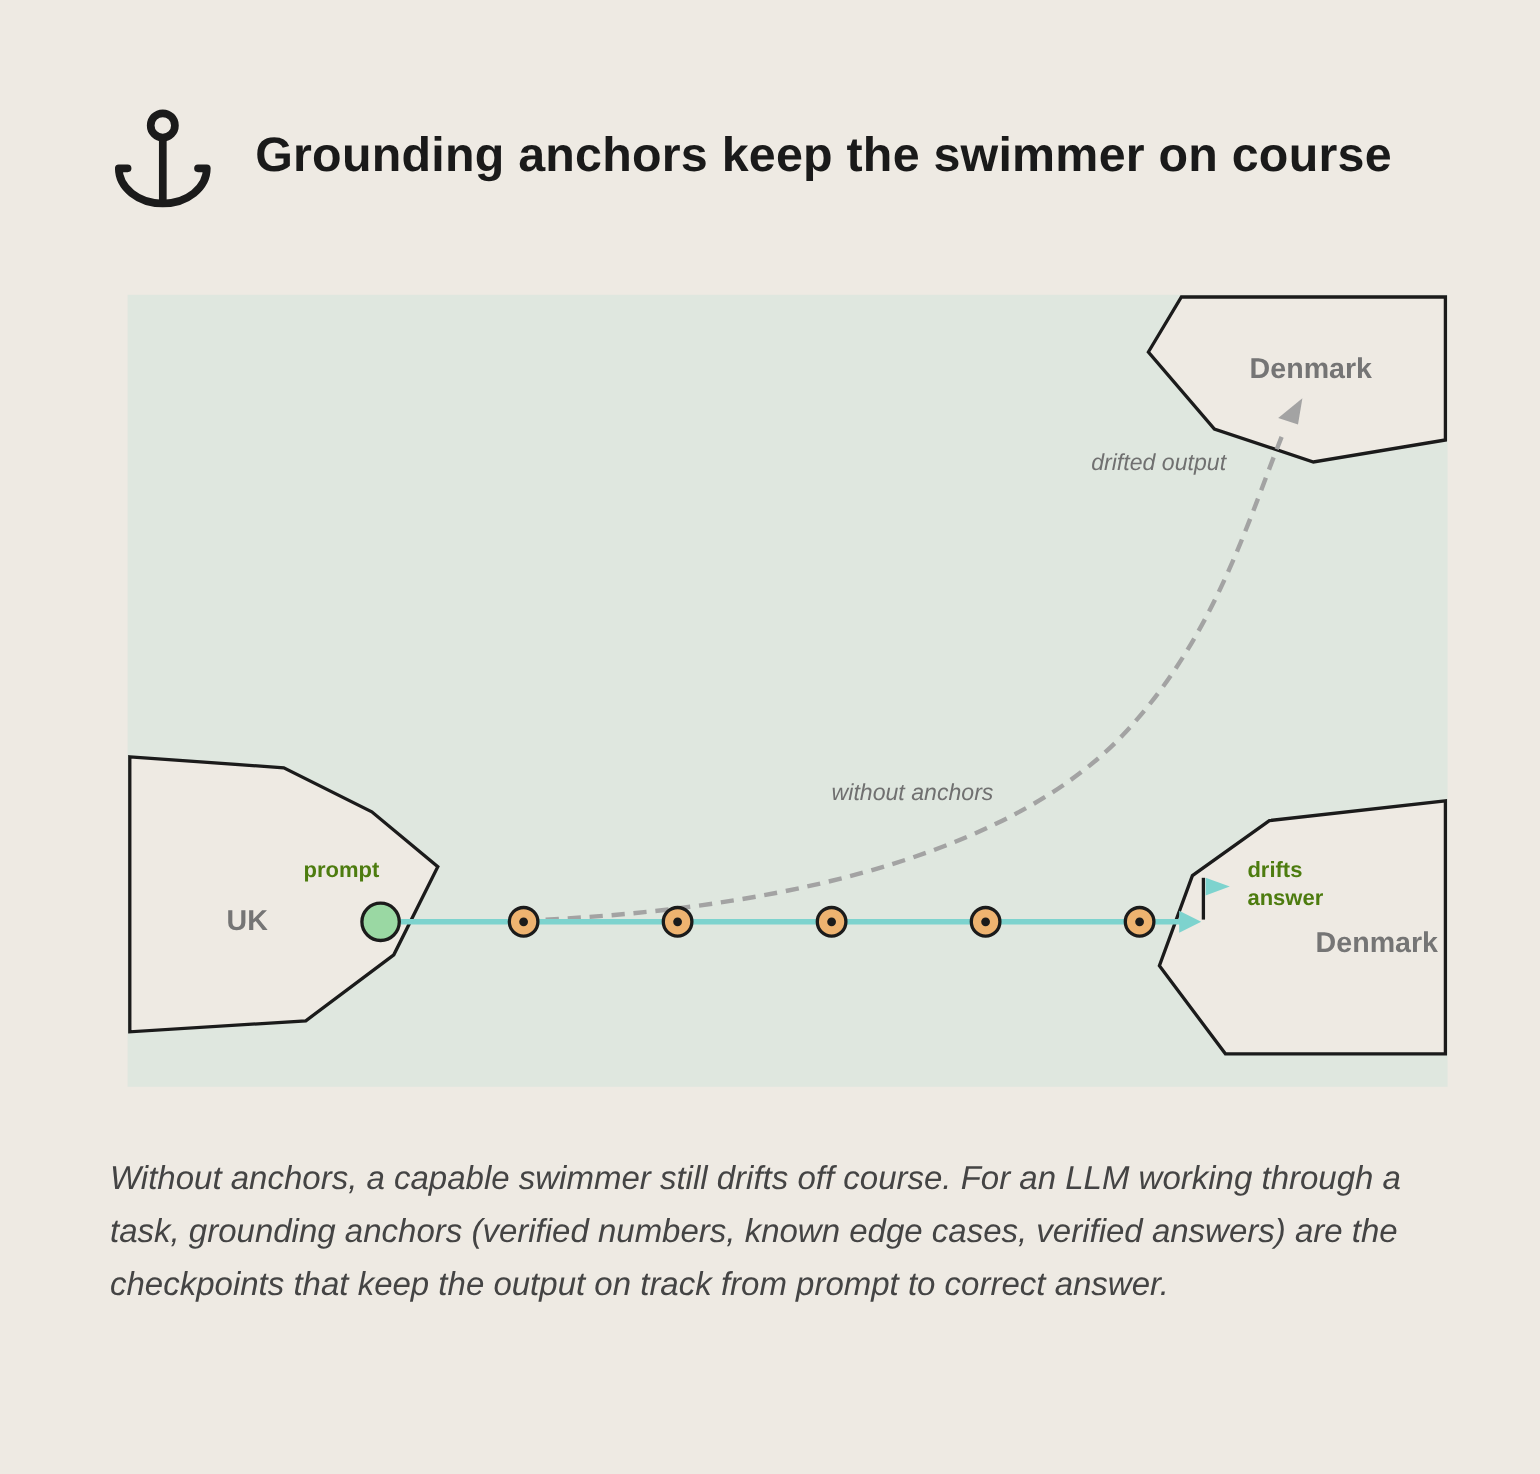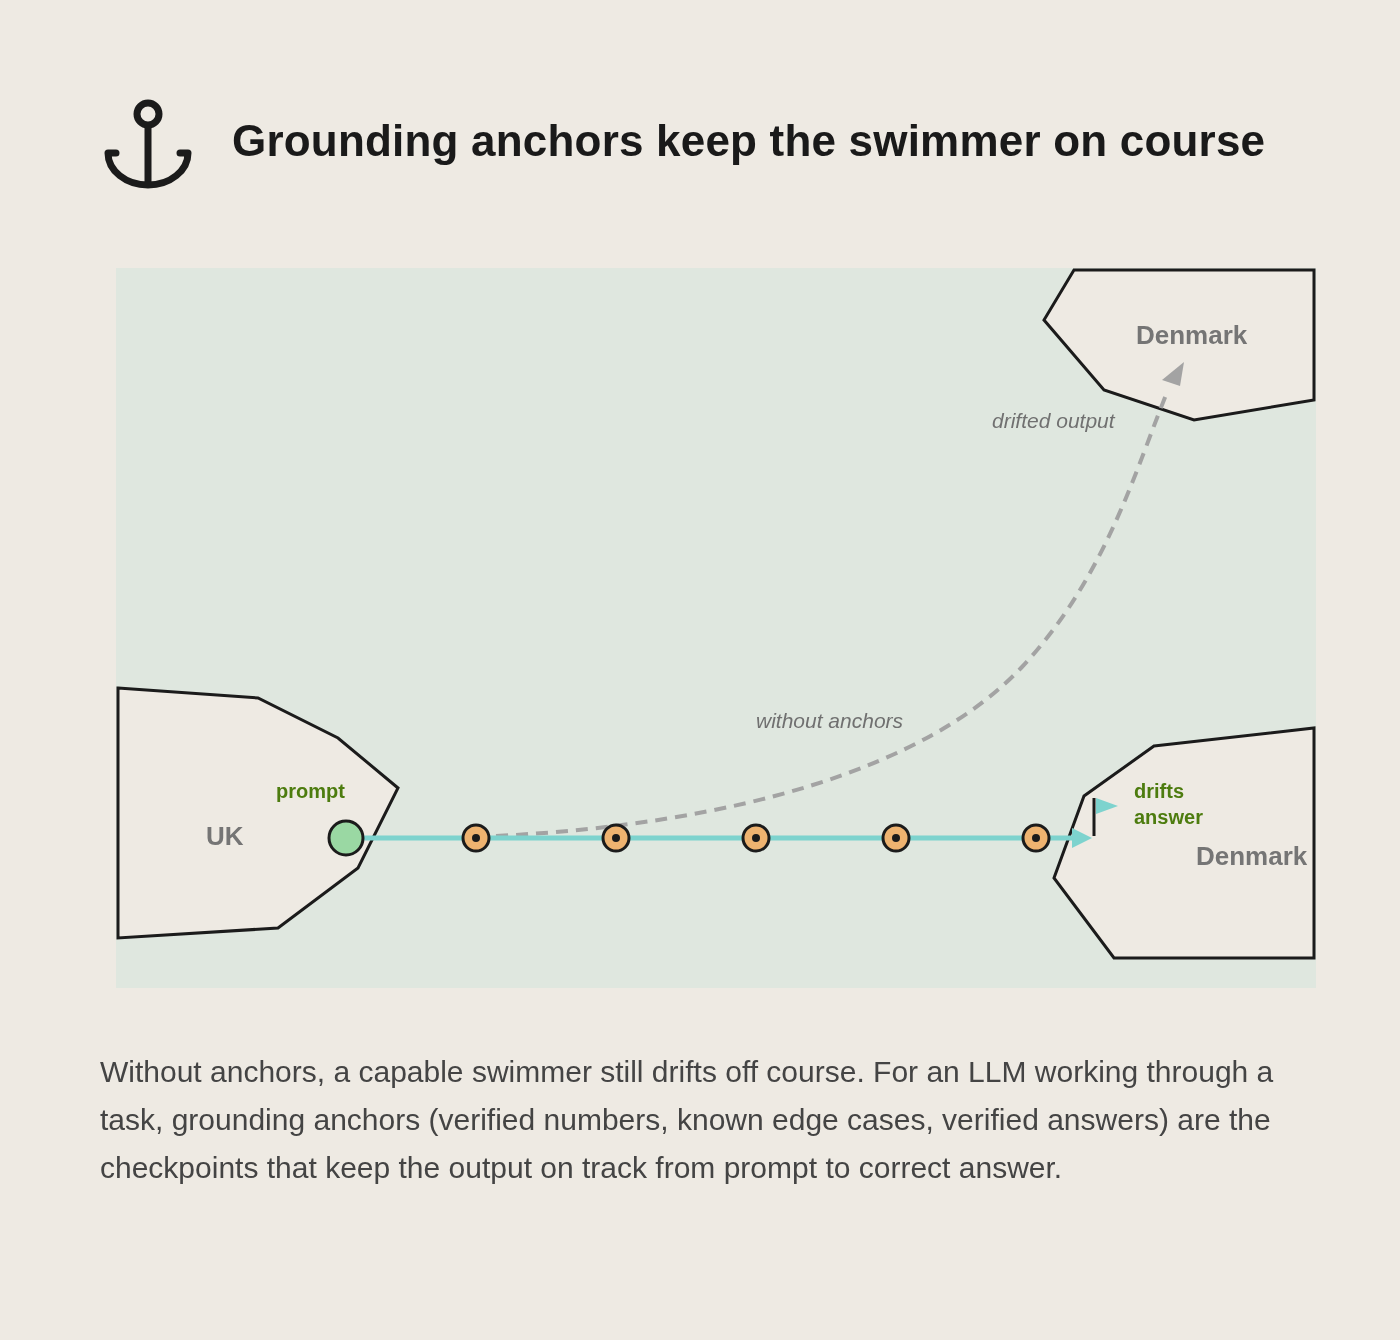"Without anchors, a capable swimmer" .caption { font-style: none -> italic }
